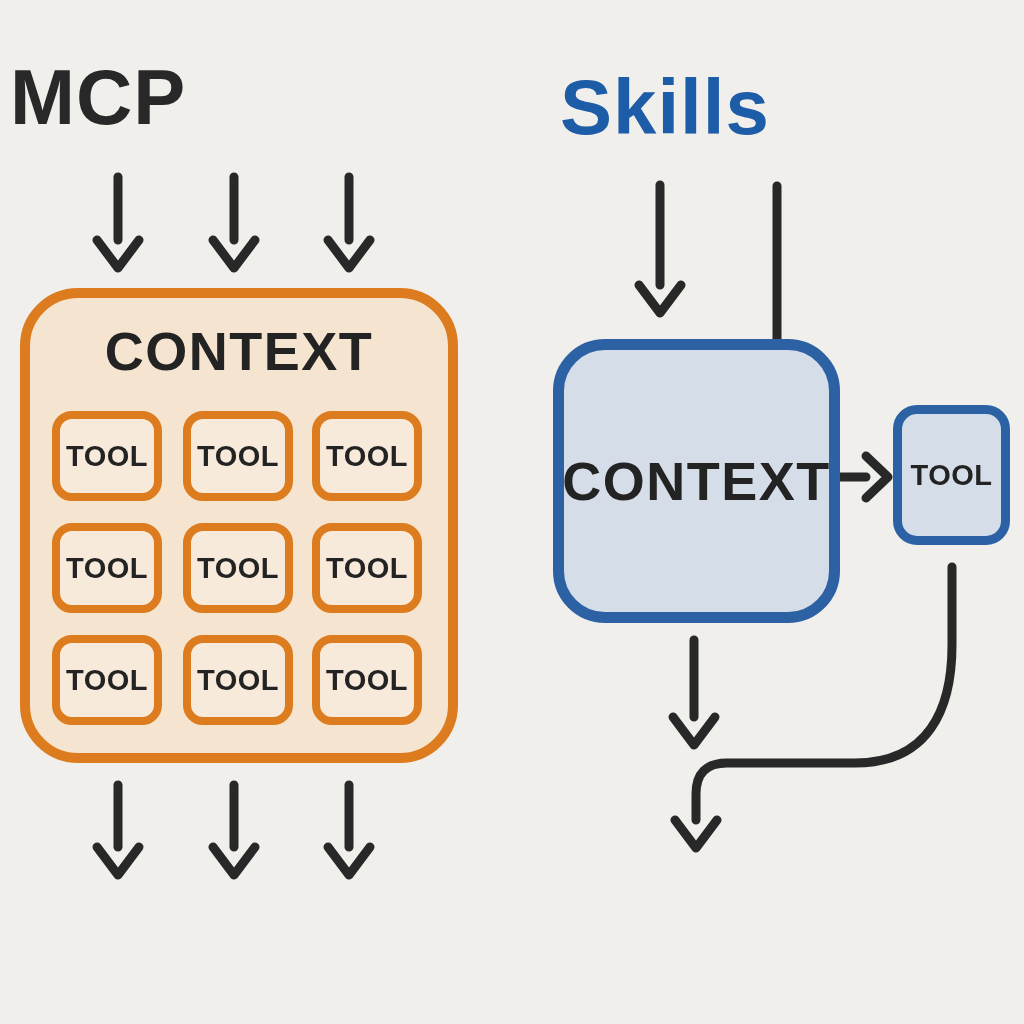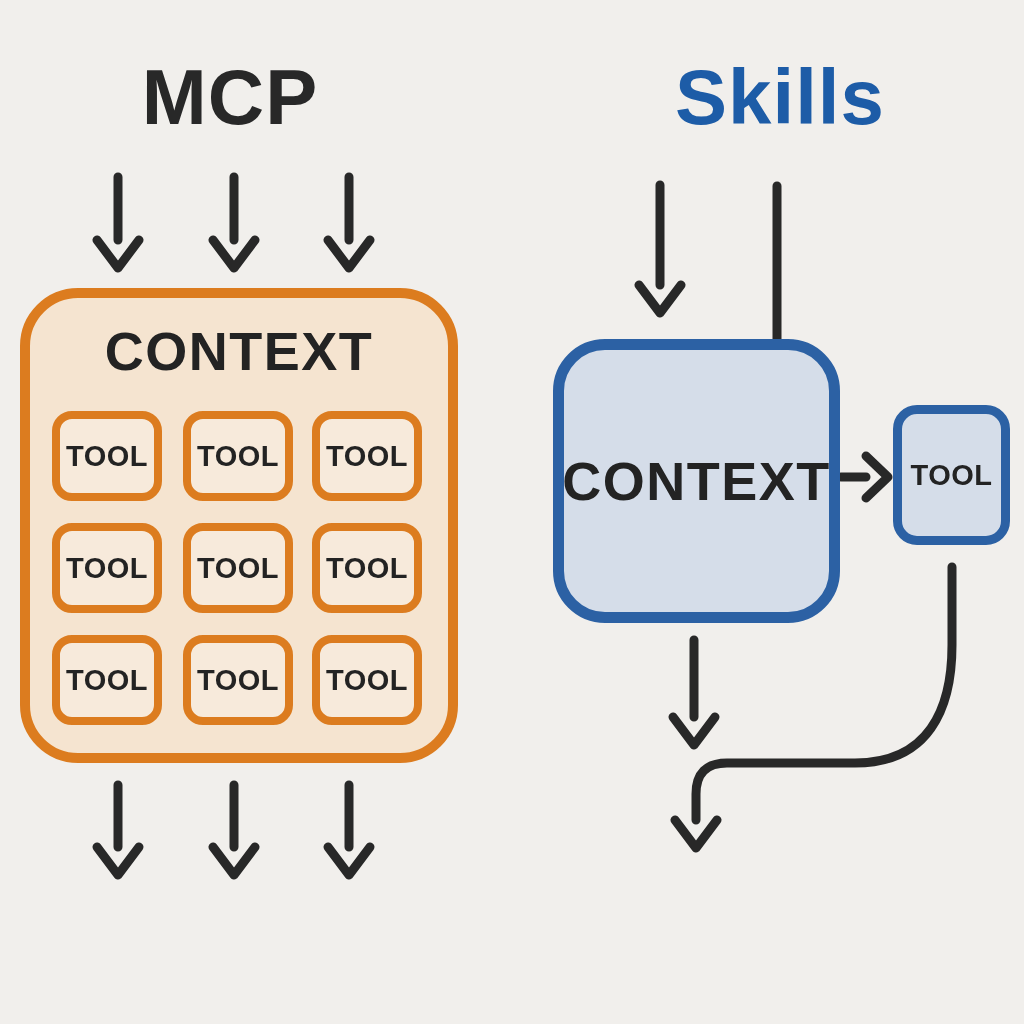"MCP" .title { text-align: center -> none }
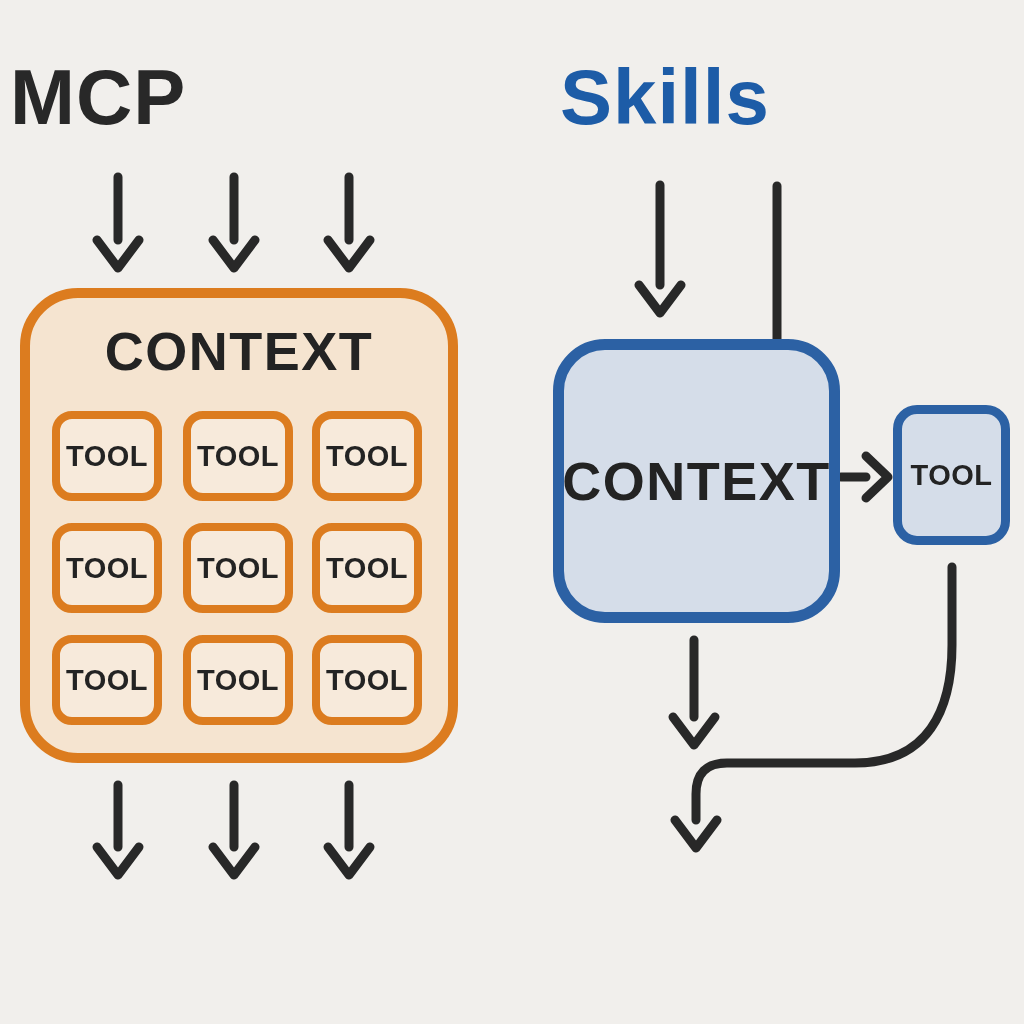"Skills" .title.skills { top: 57px -> 67px }
